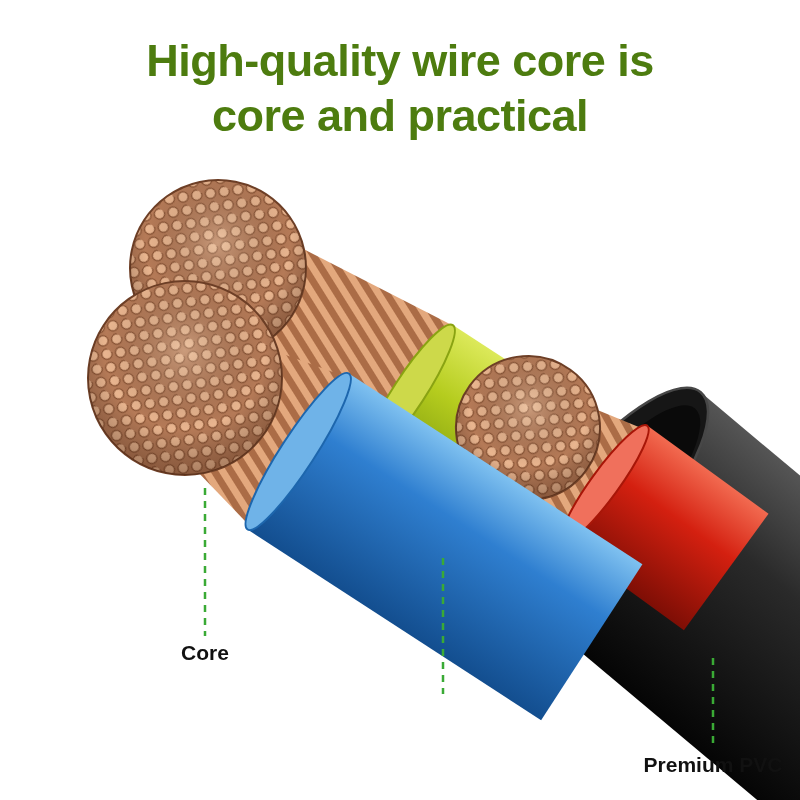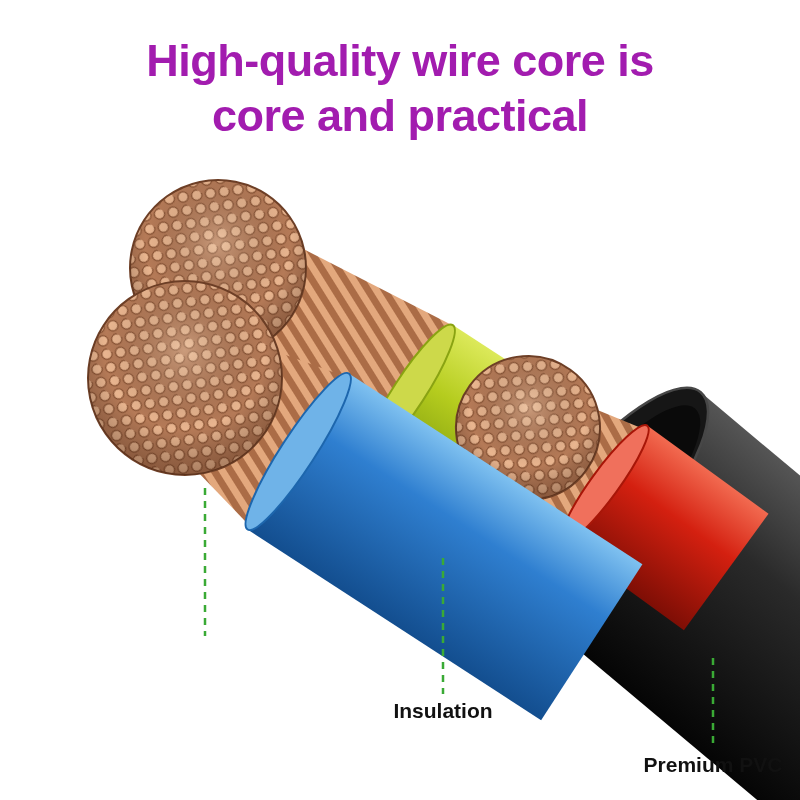"High-quality wire core is" .title { color: #a21caf -> #4d7c0f }
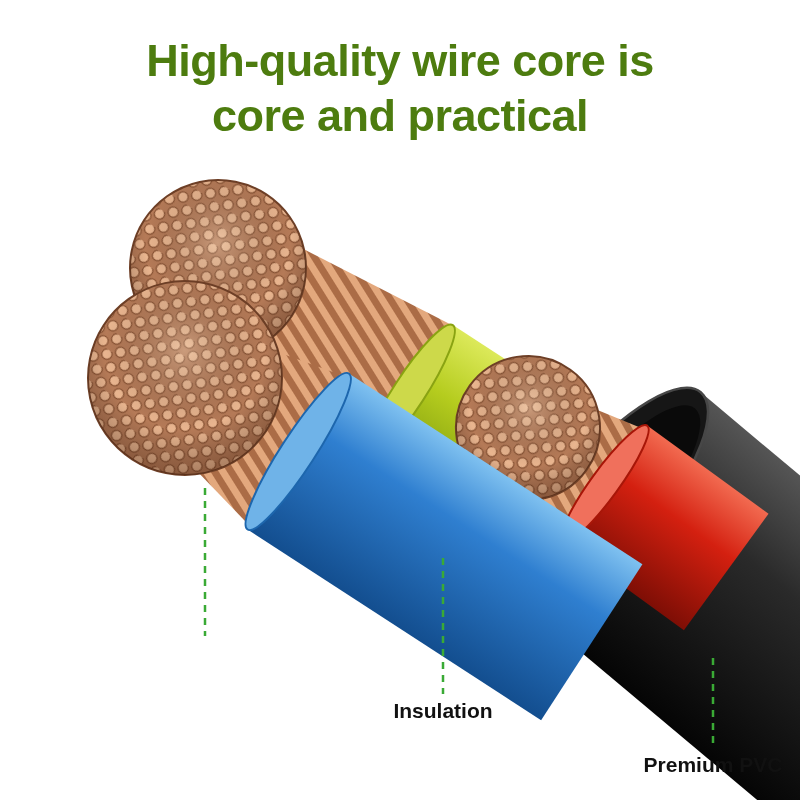"Core" div.part-label { html: none -> <div>Core</div> }
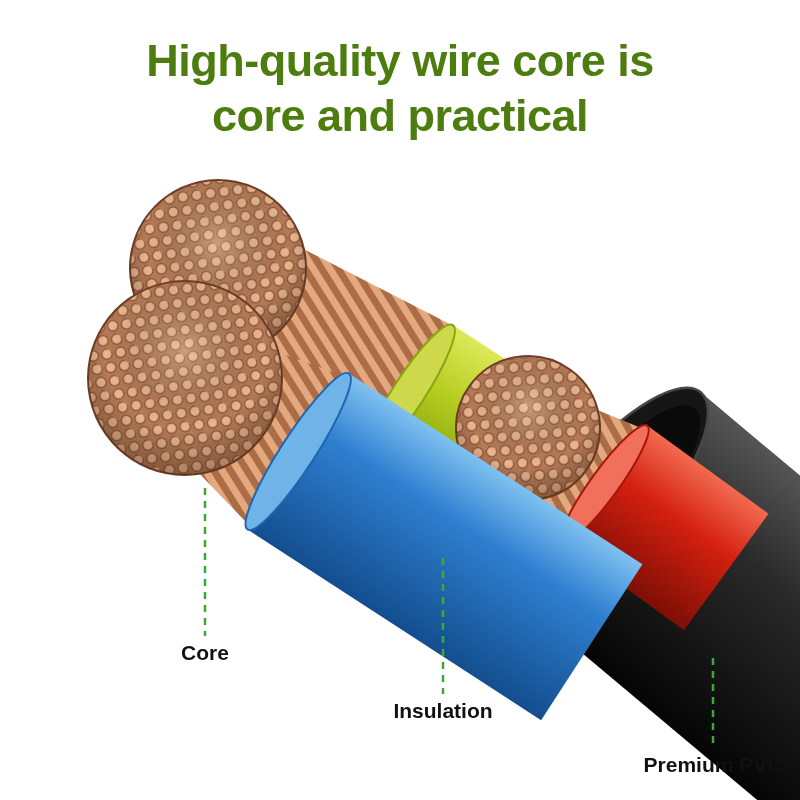"Insulation" div.part-label { html: <div>Insulation</div> -> none }
